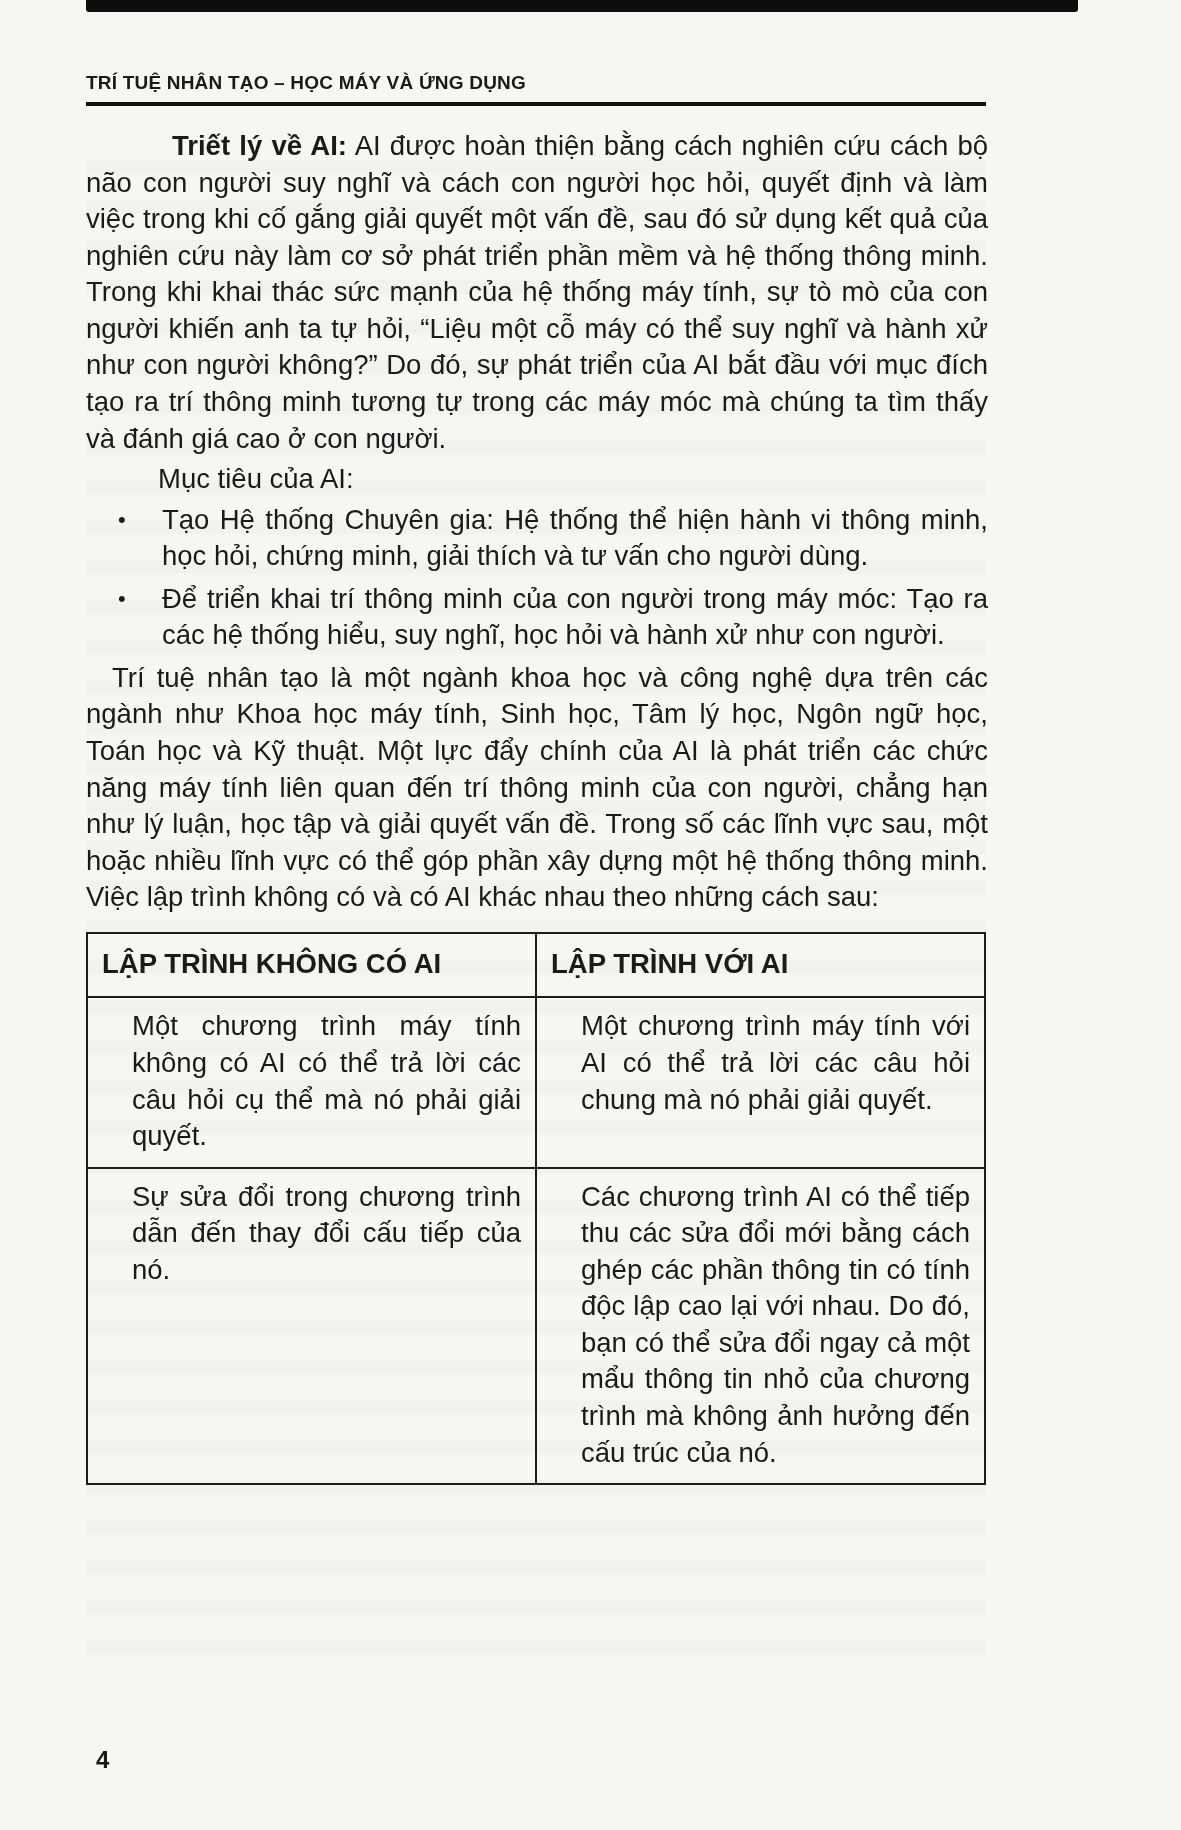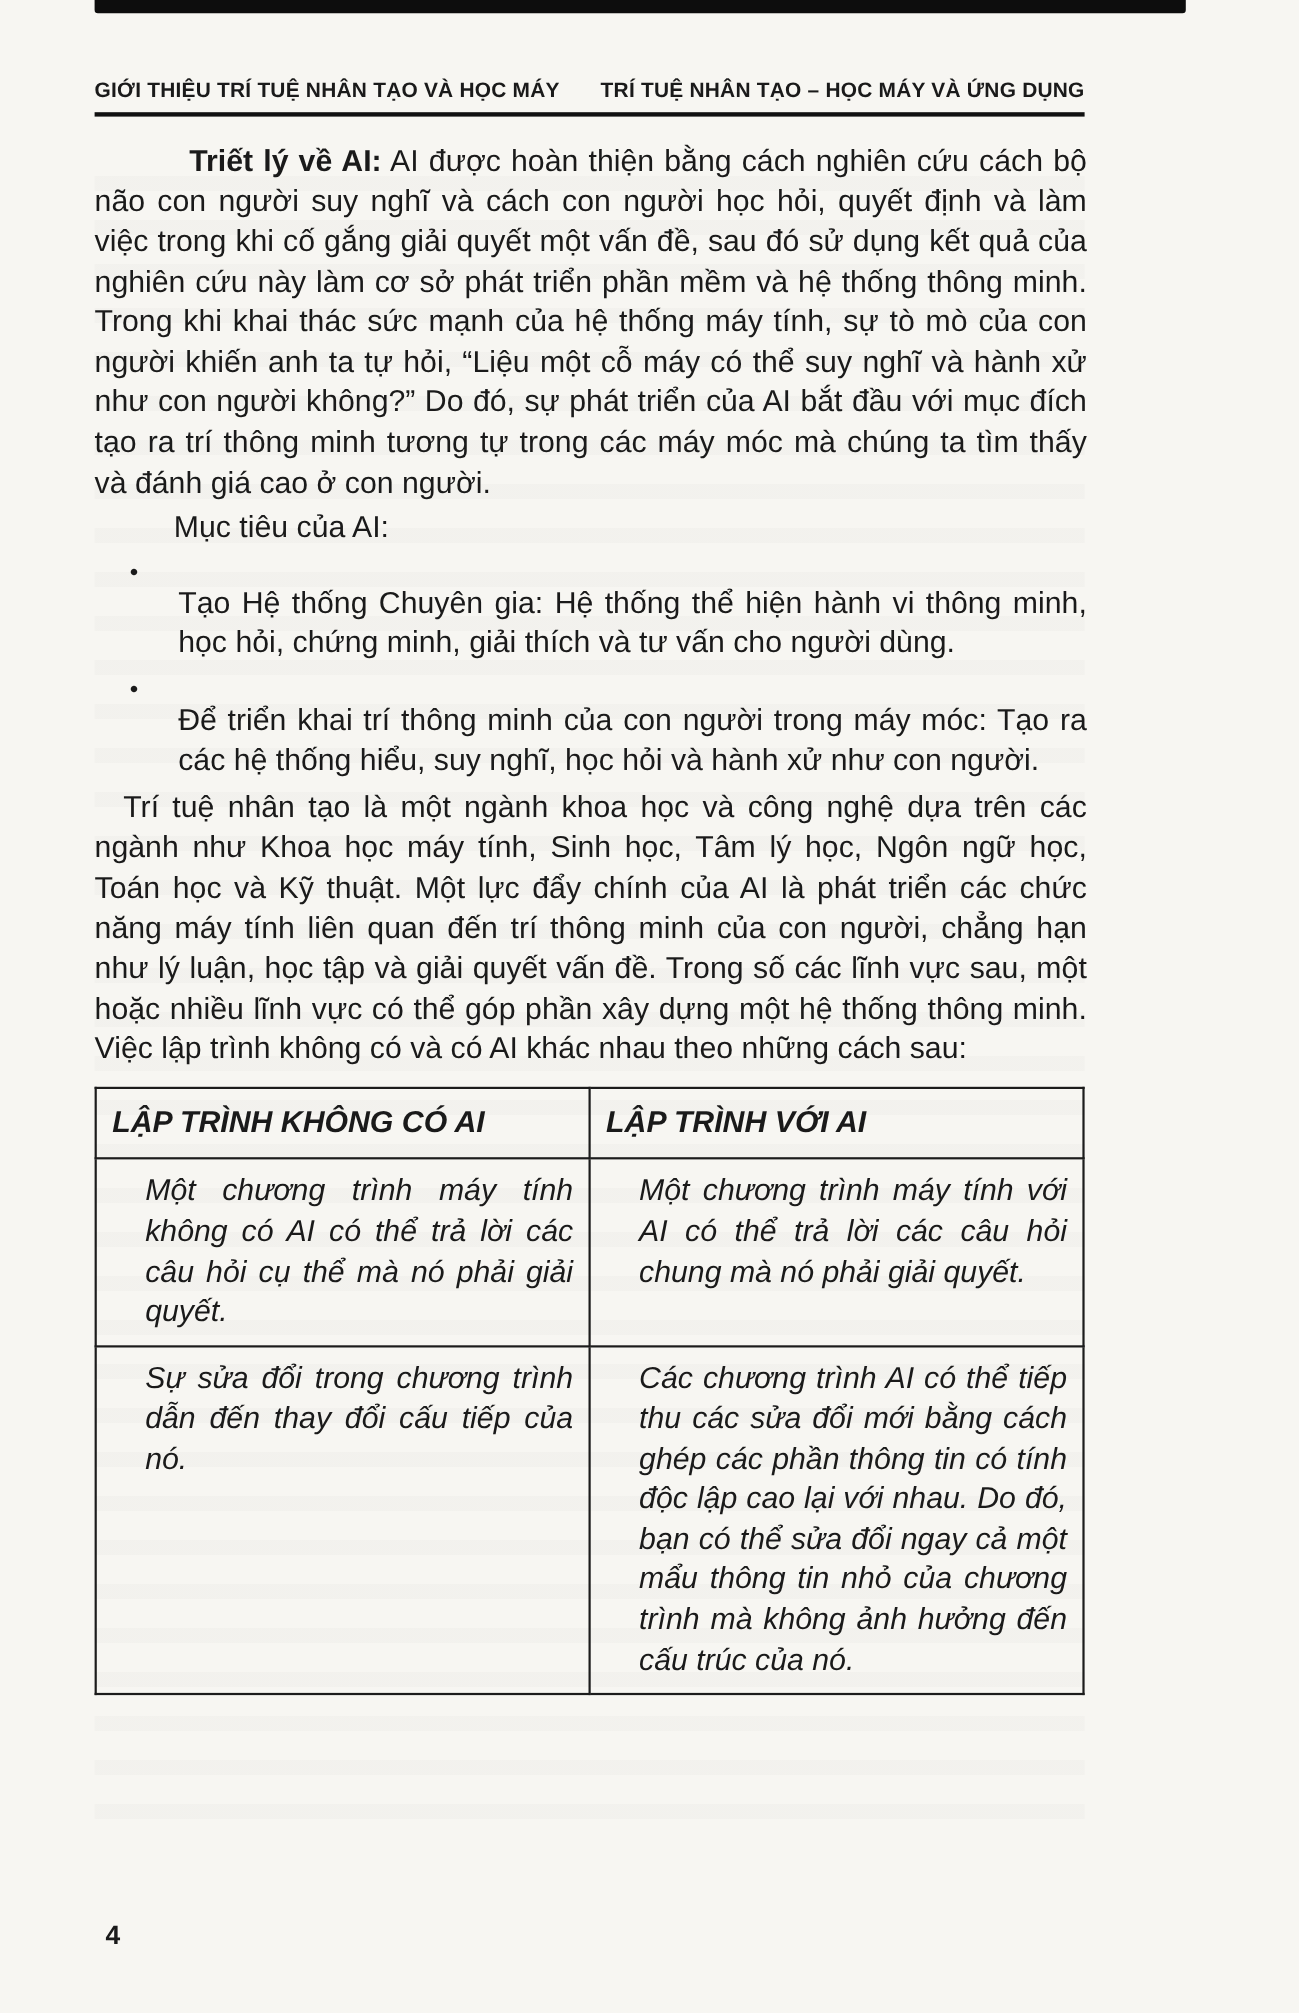"GIỚI THIỆU TRÍ TUỆ NHÂN" span { html: <span>GIỚI THIỆU TRÍ TUỆ NHÂN TẠO VÀ HỌC MÁY</span> -> none }
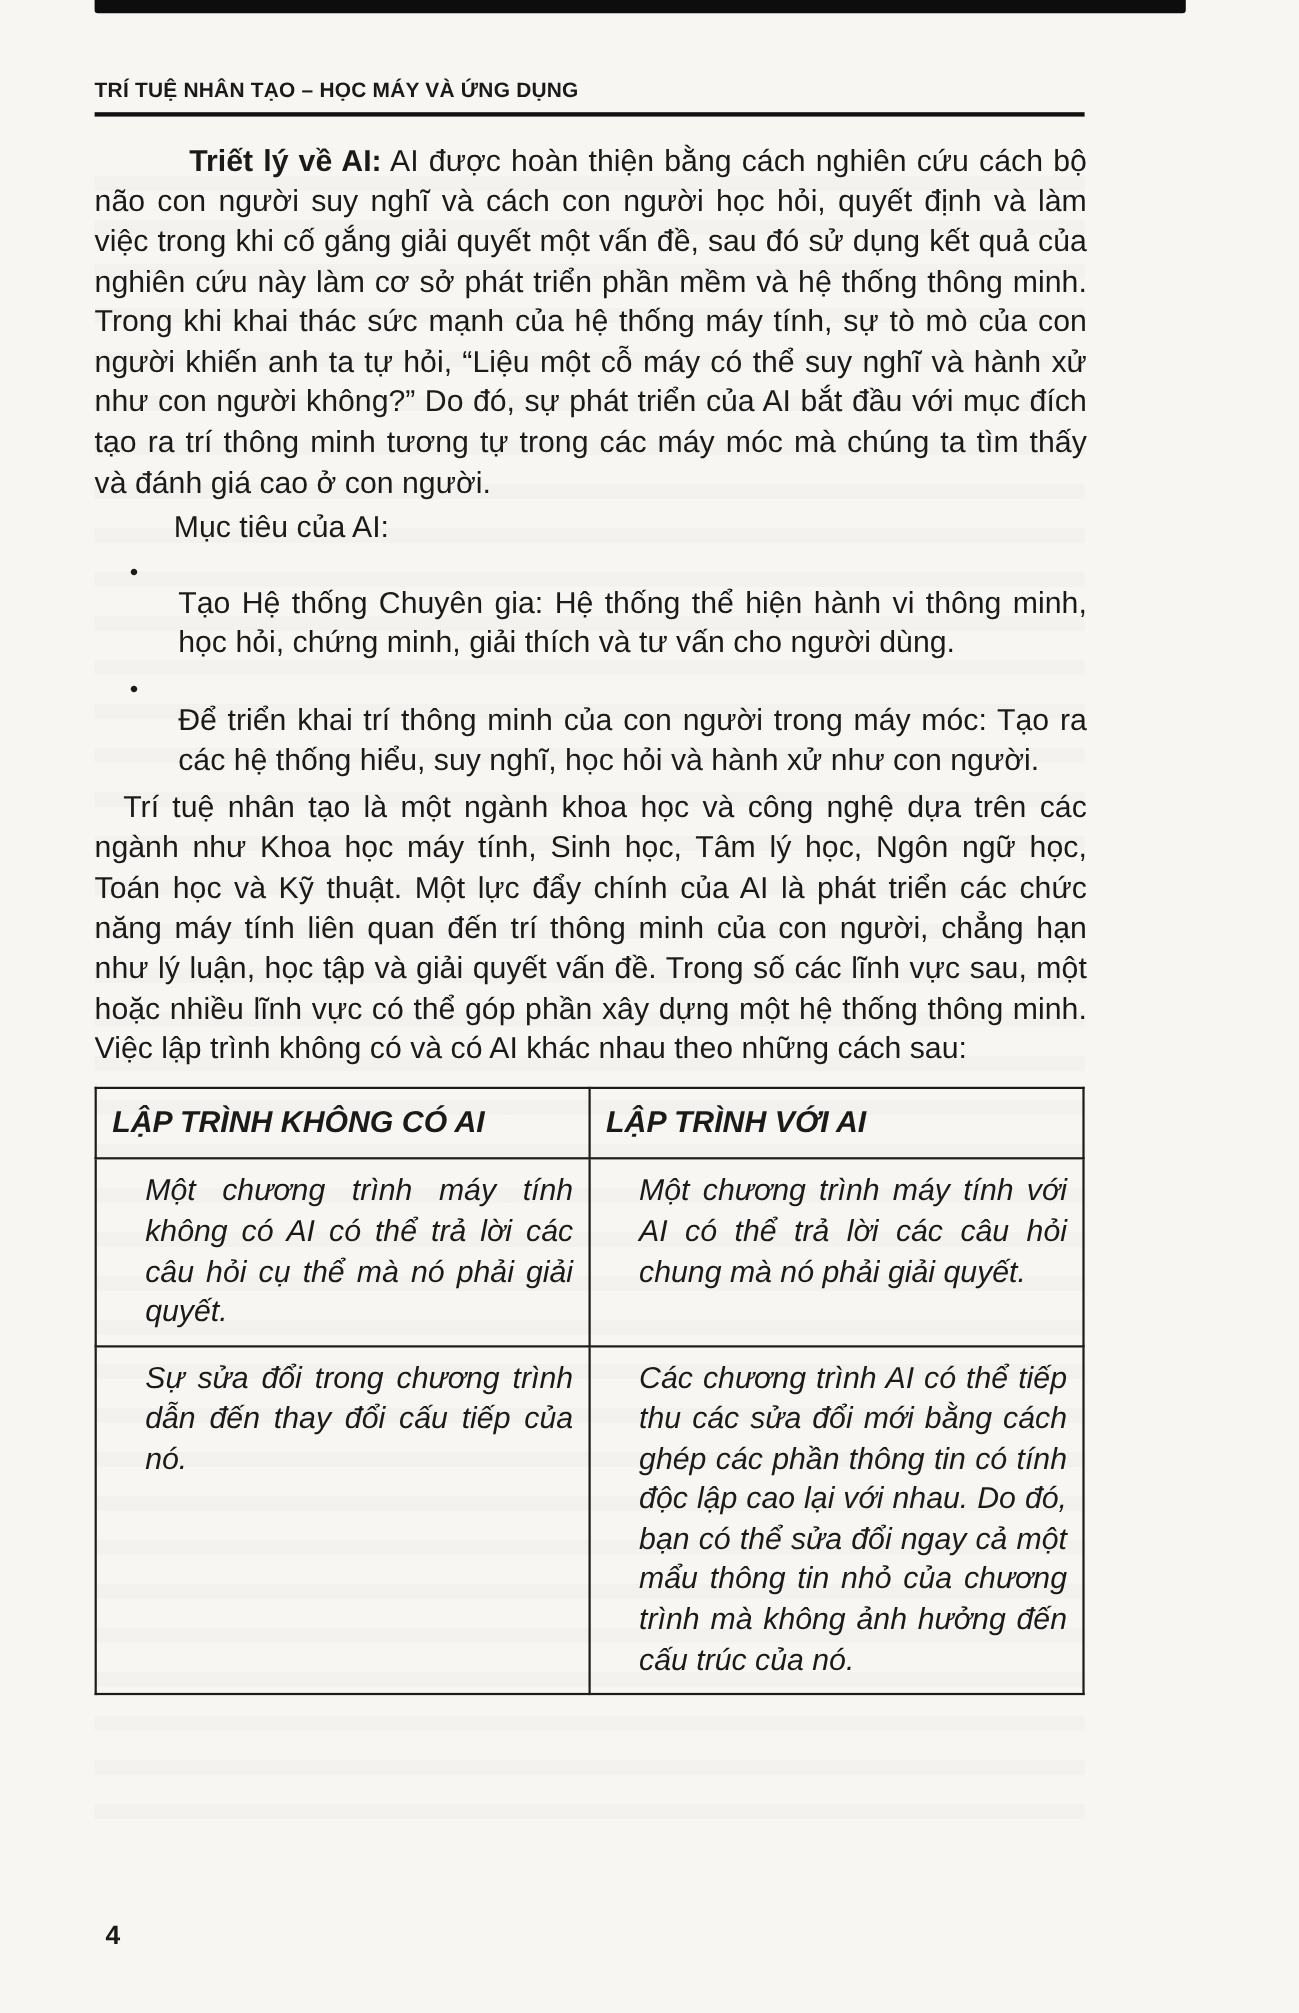"Tạo Hệ thống Chuyên gia:" .bullet-text { margin-top: 28px -> none }
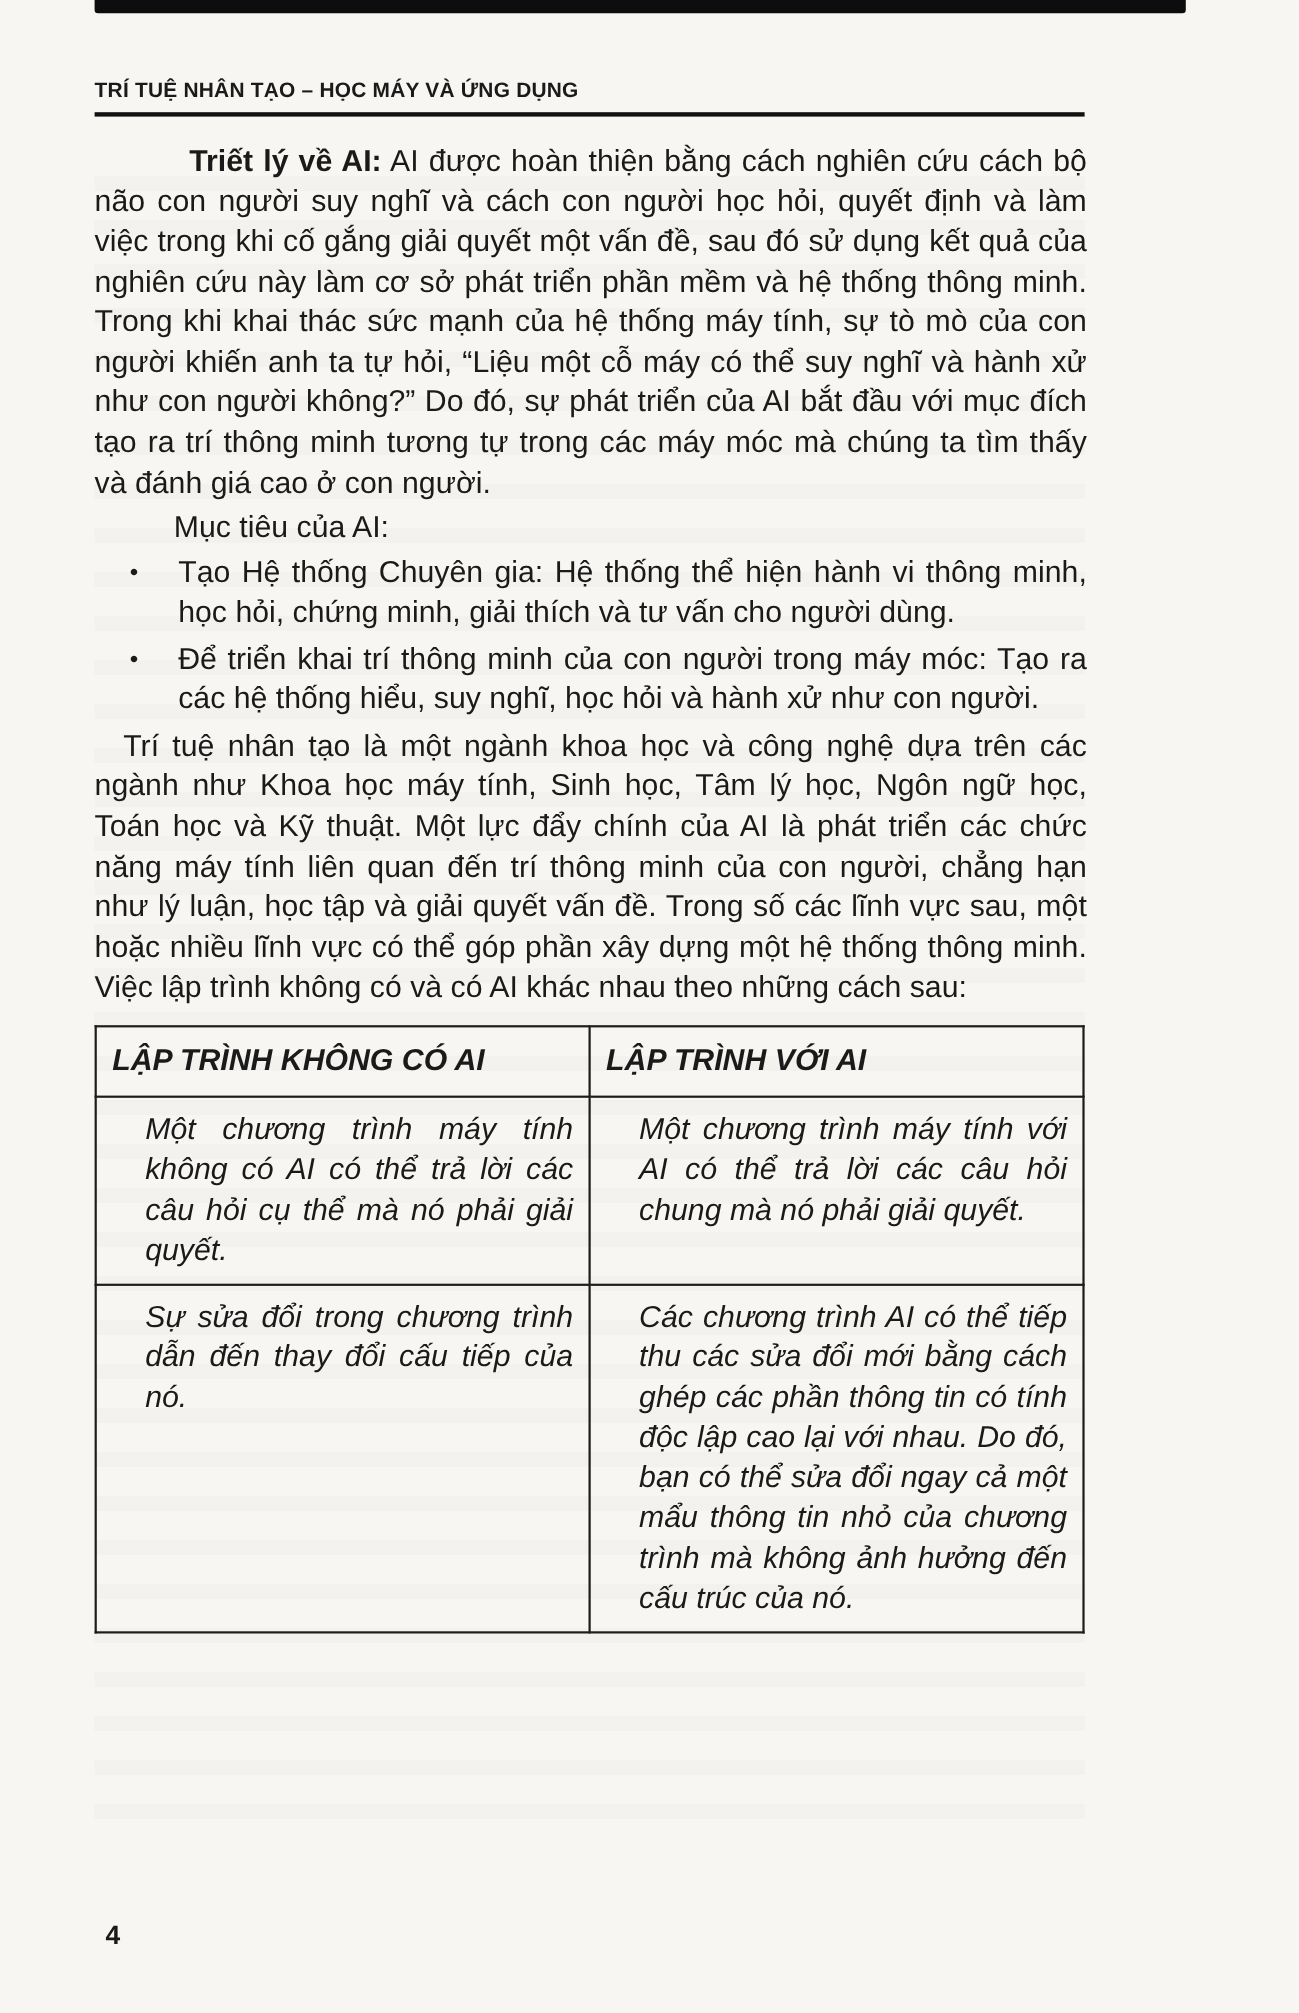"LẬP TRÌNH KHÔNG CÓ AI" table.ai-table th, table.ai-table td { font-style: italic -> none }
